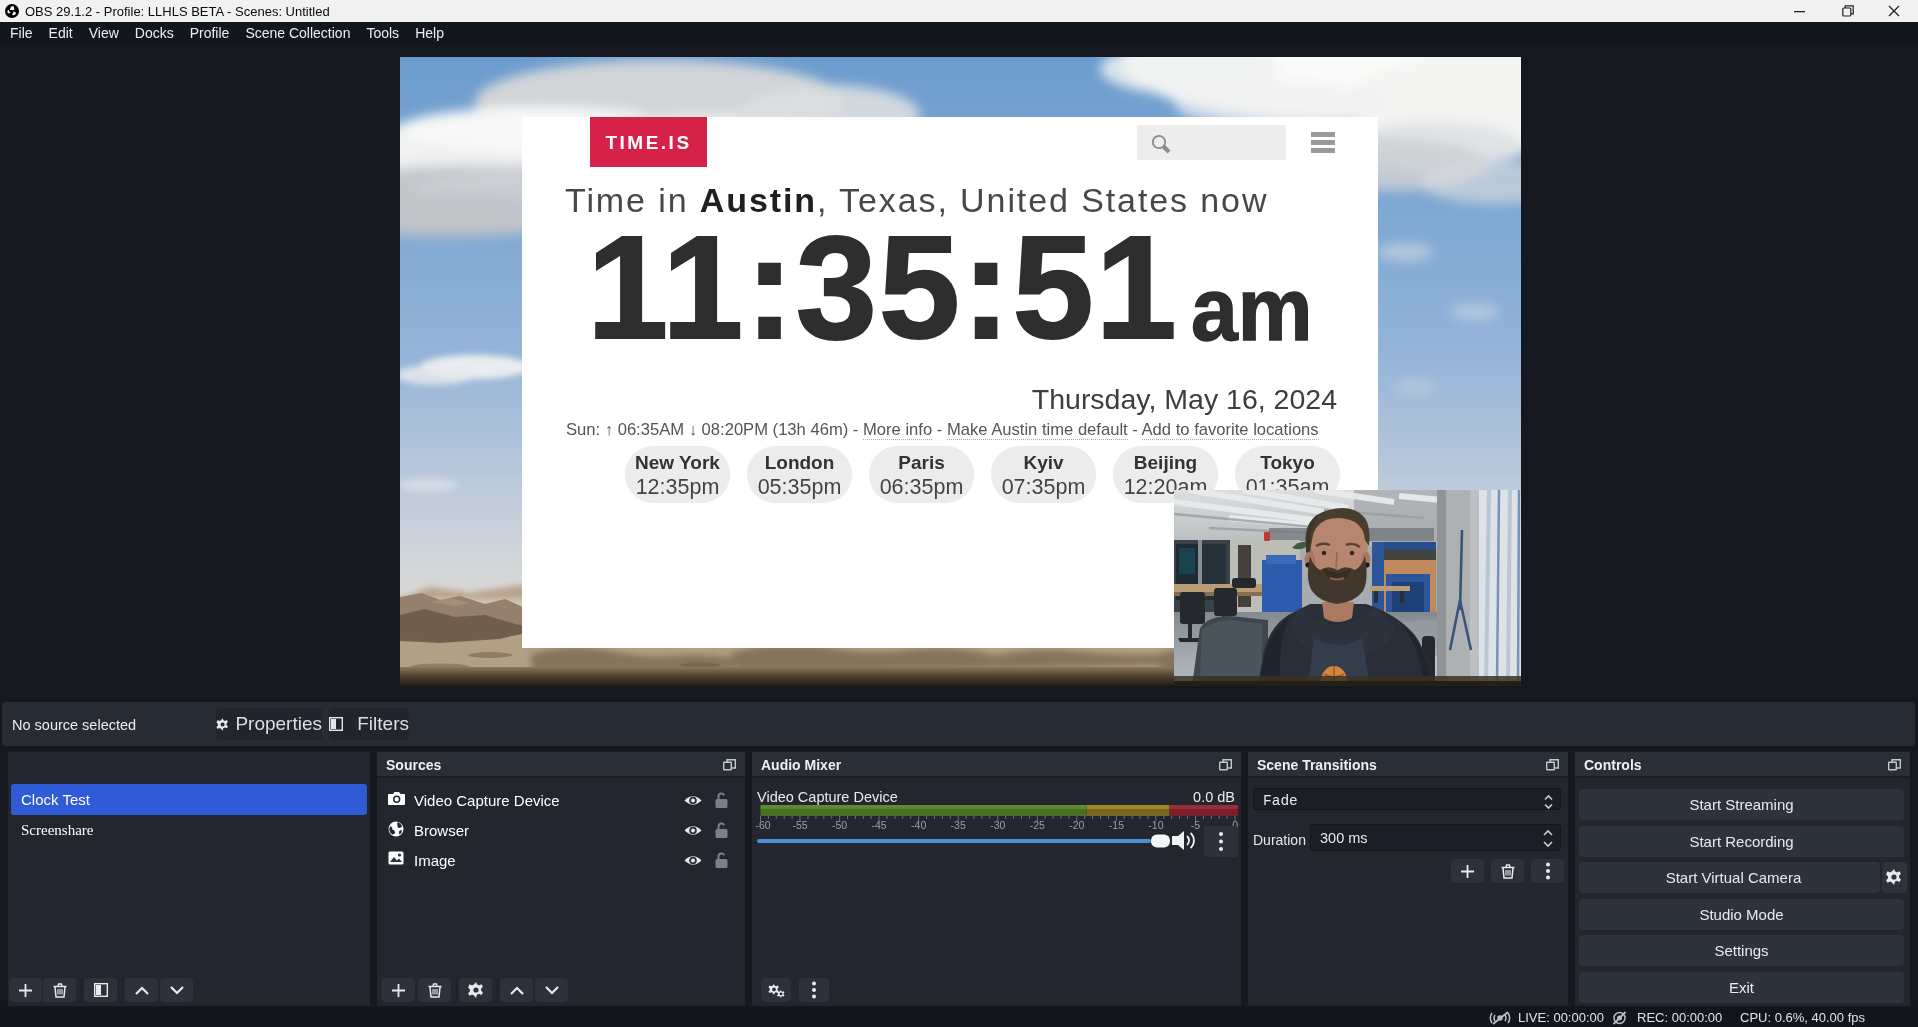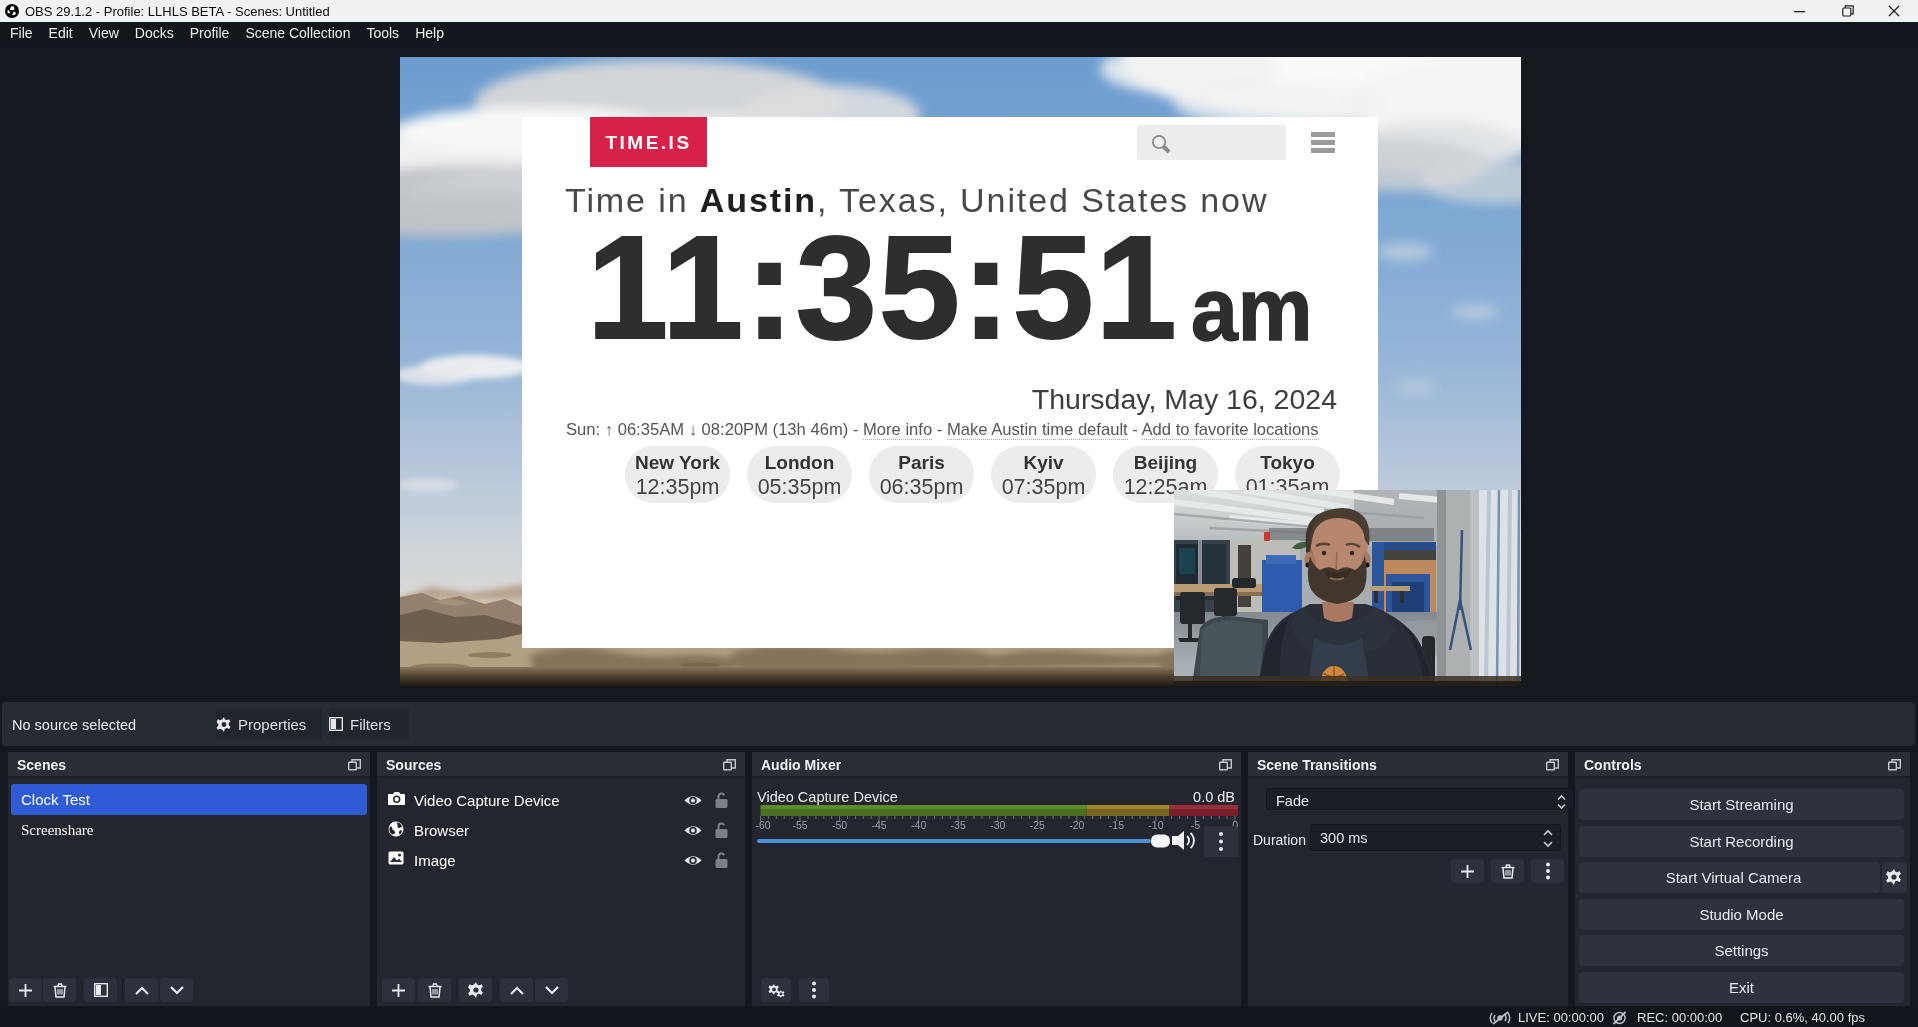"12:25am" div.tm { text: 12:25am -> 12:20am }
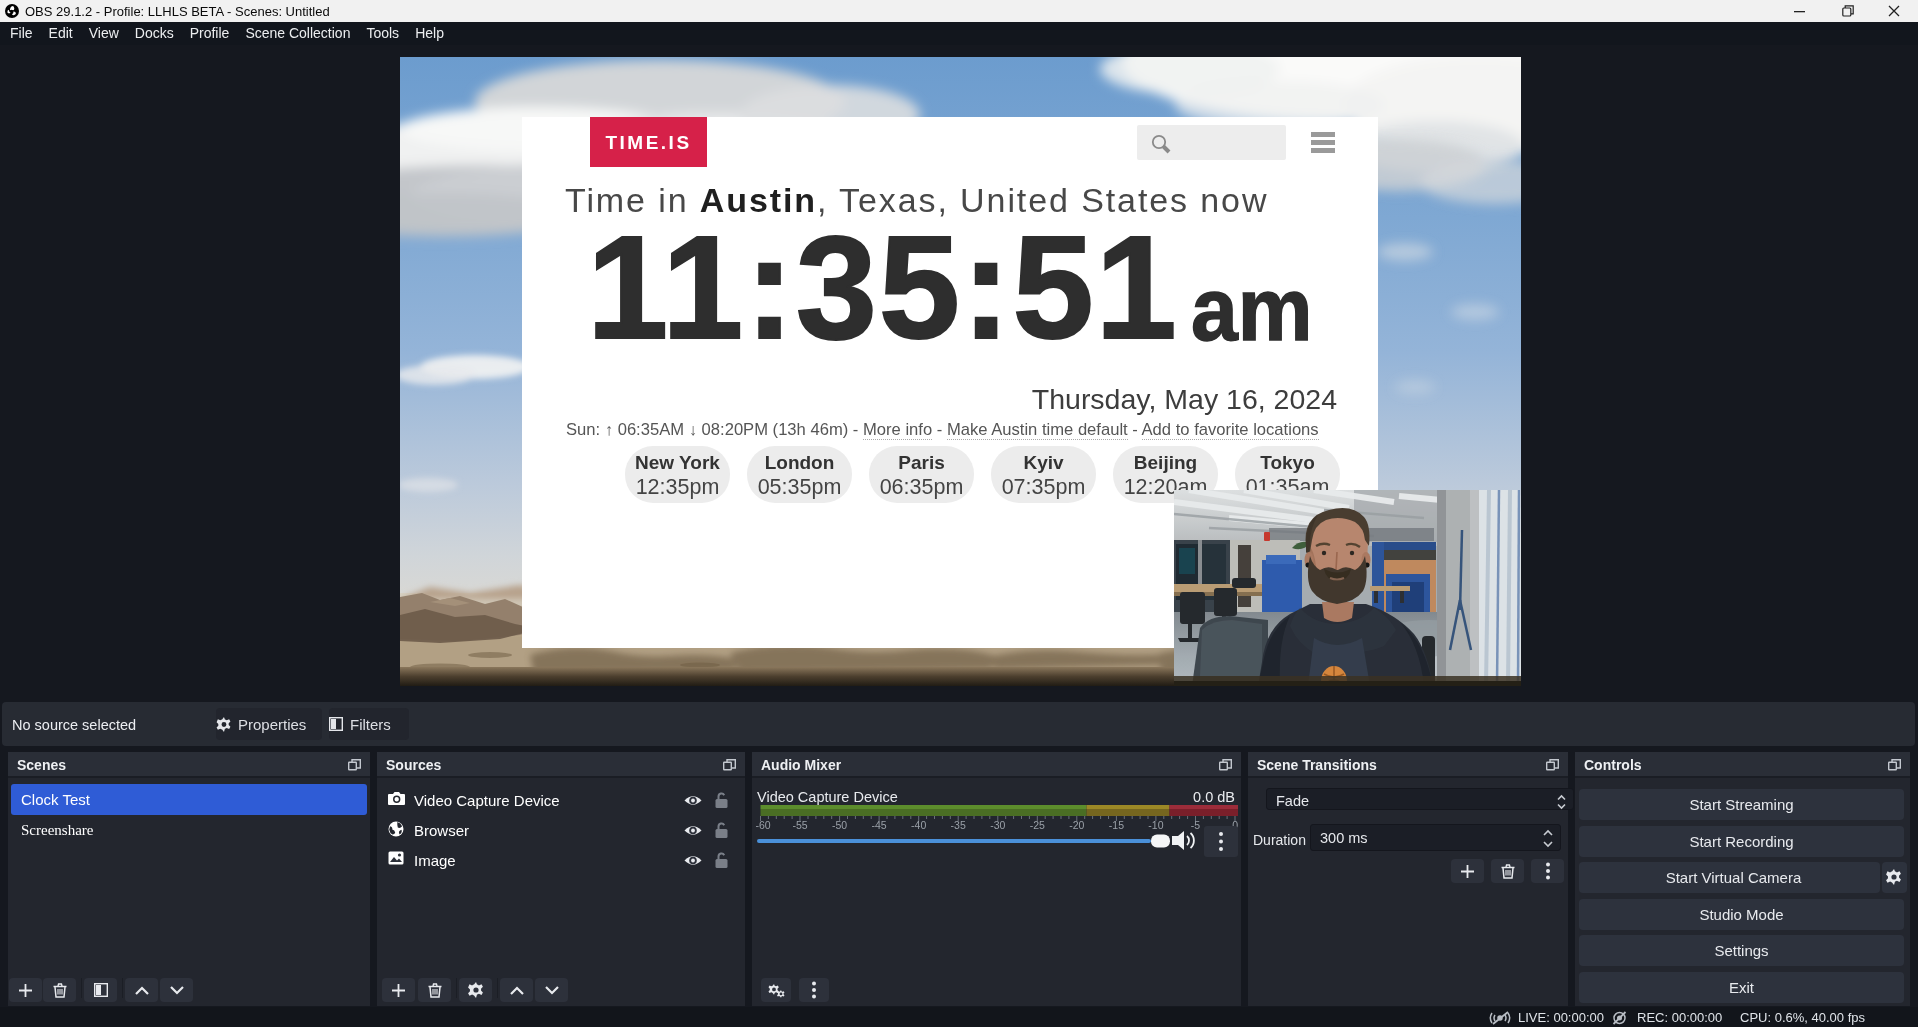"Properties" .barbtn { font-size: 15px -> 19px; justify-content: flex-start -> space-between }
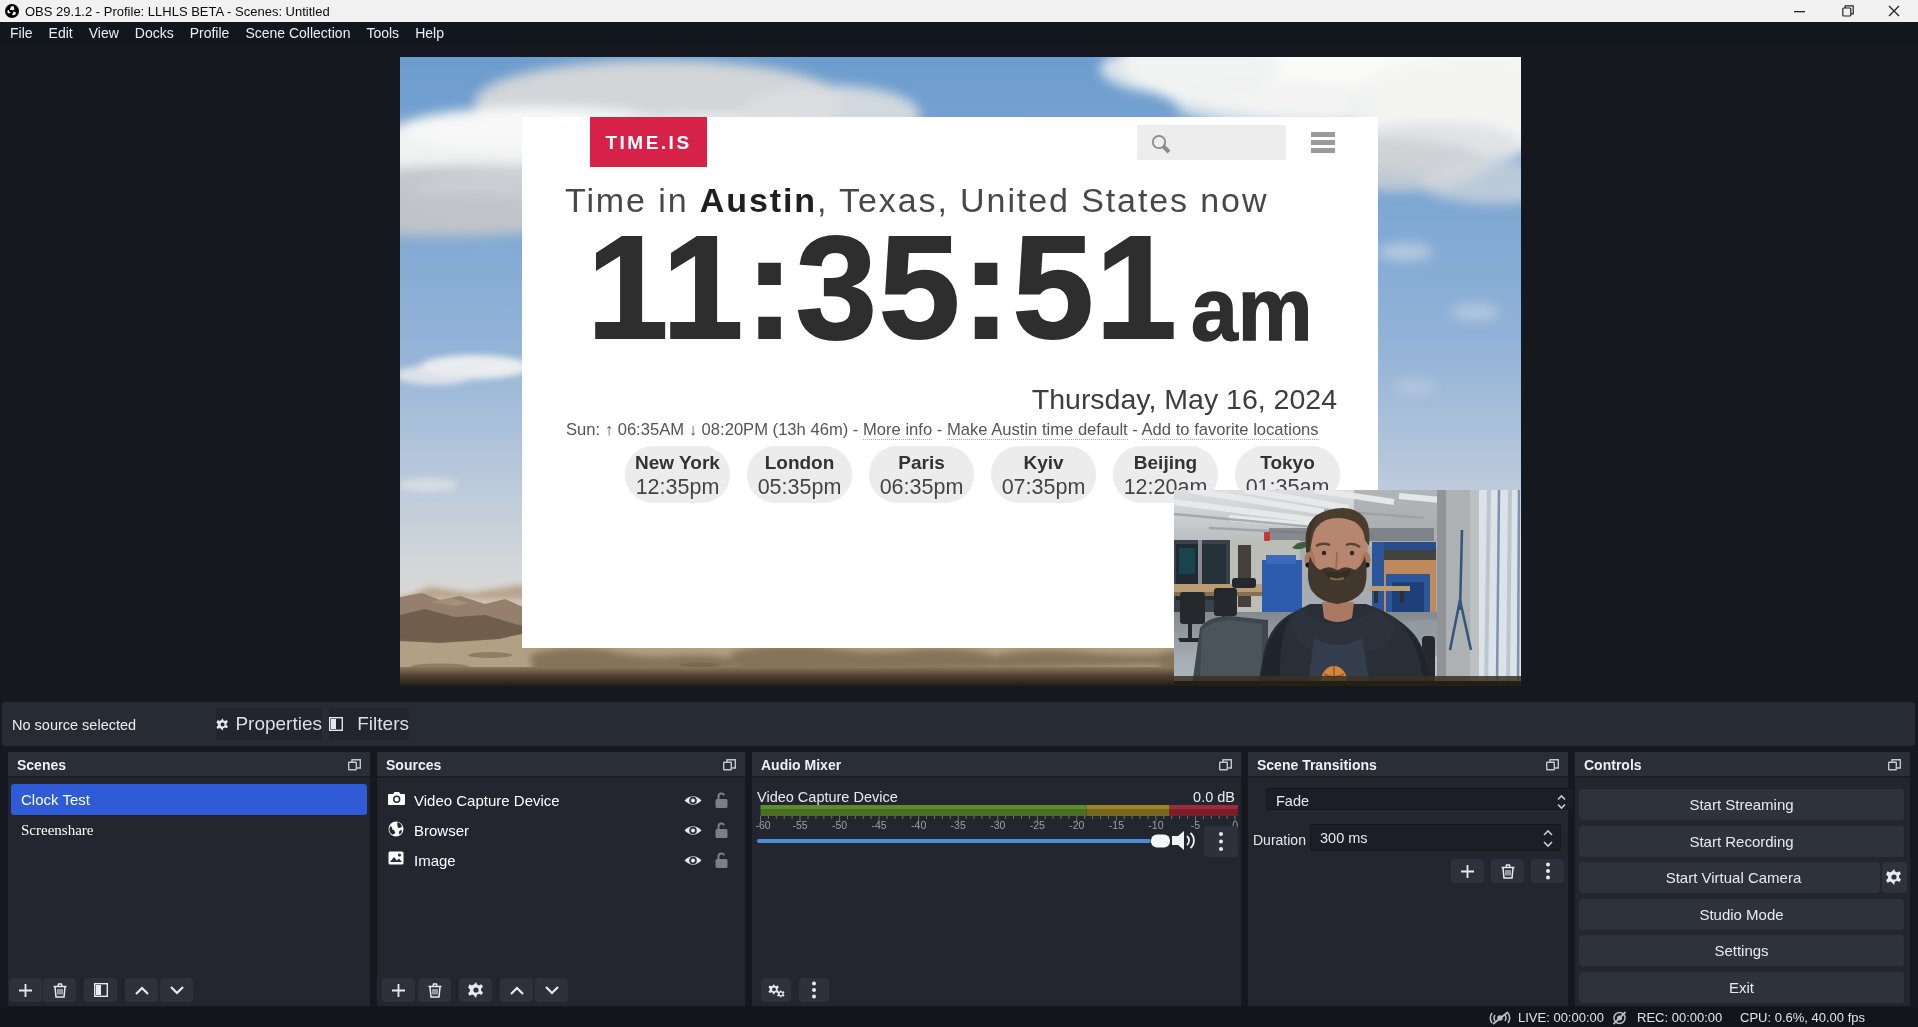"Scenes" div.dtitle { html: <div> <span>Scenes</span> <svg> <rect></rect> <path></path> </svg> </div> -> none }
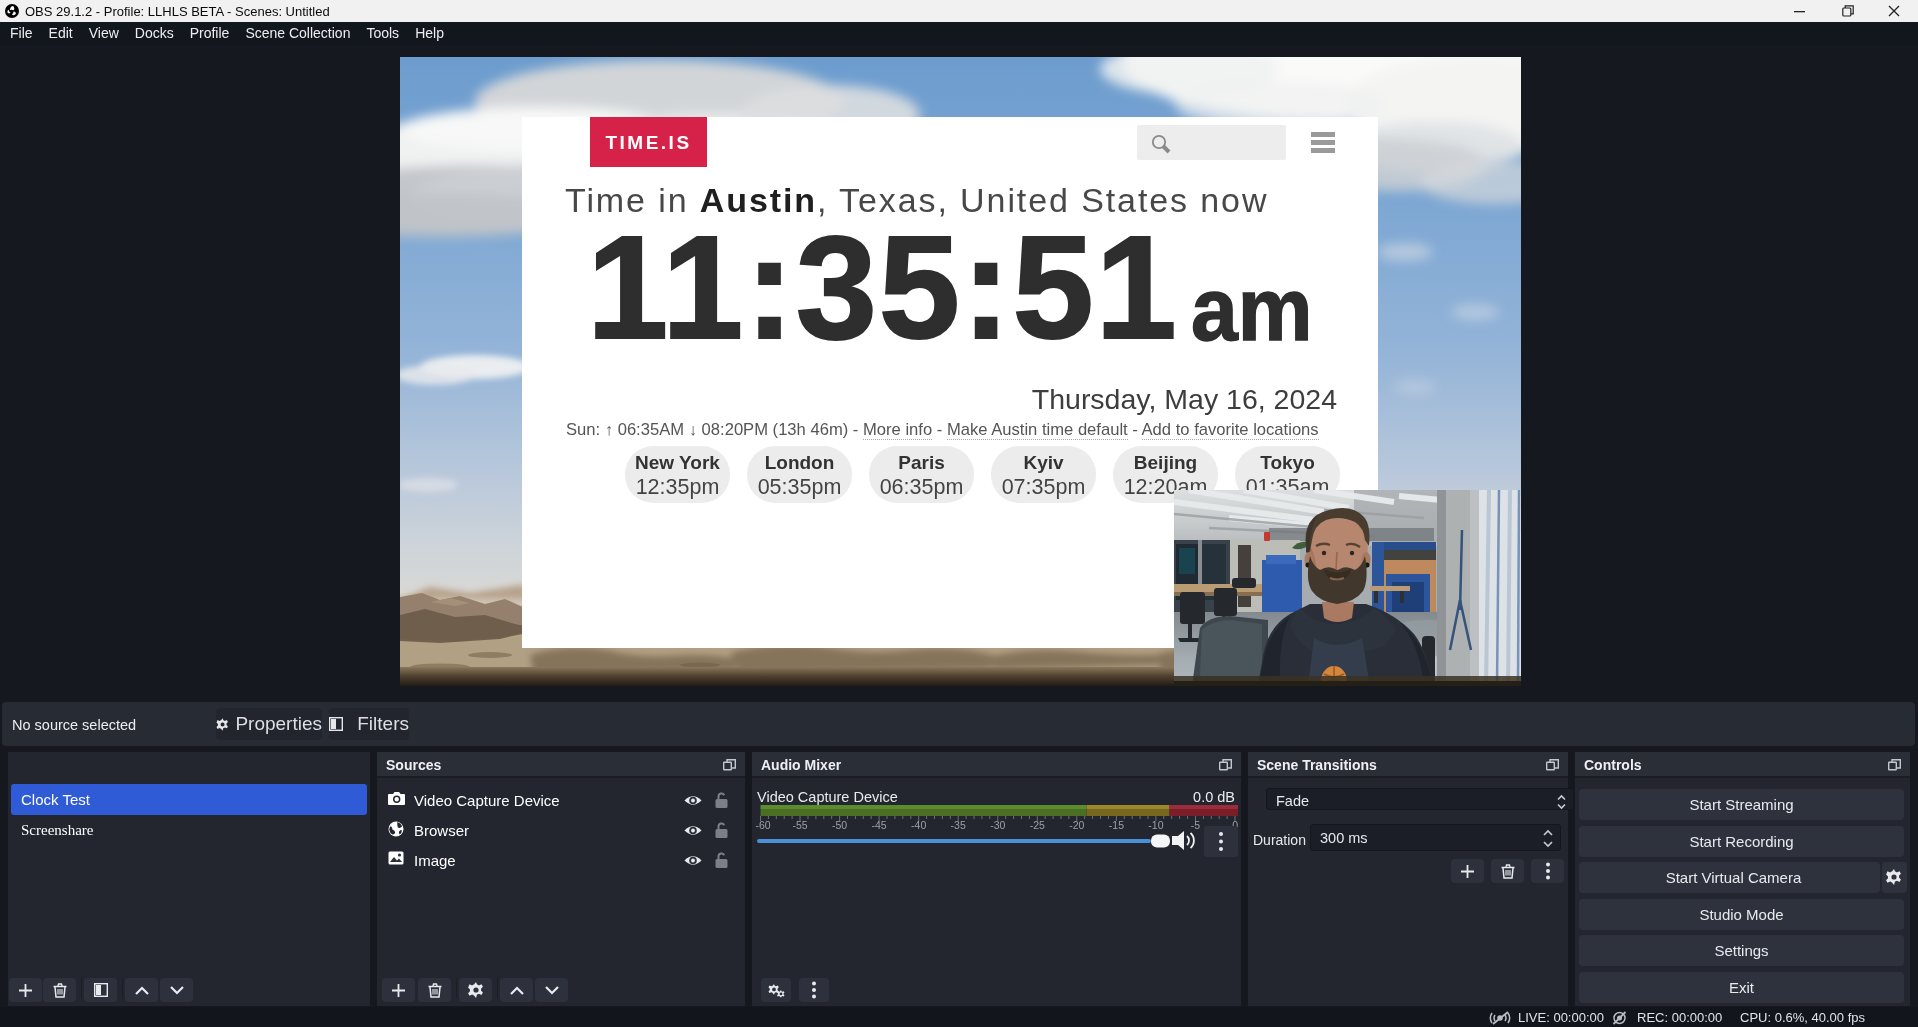"Fade" div.tinput { font-family: none -> Liberation Mono, monospace; left: 18px -> 5px }
